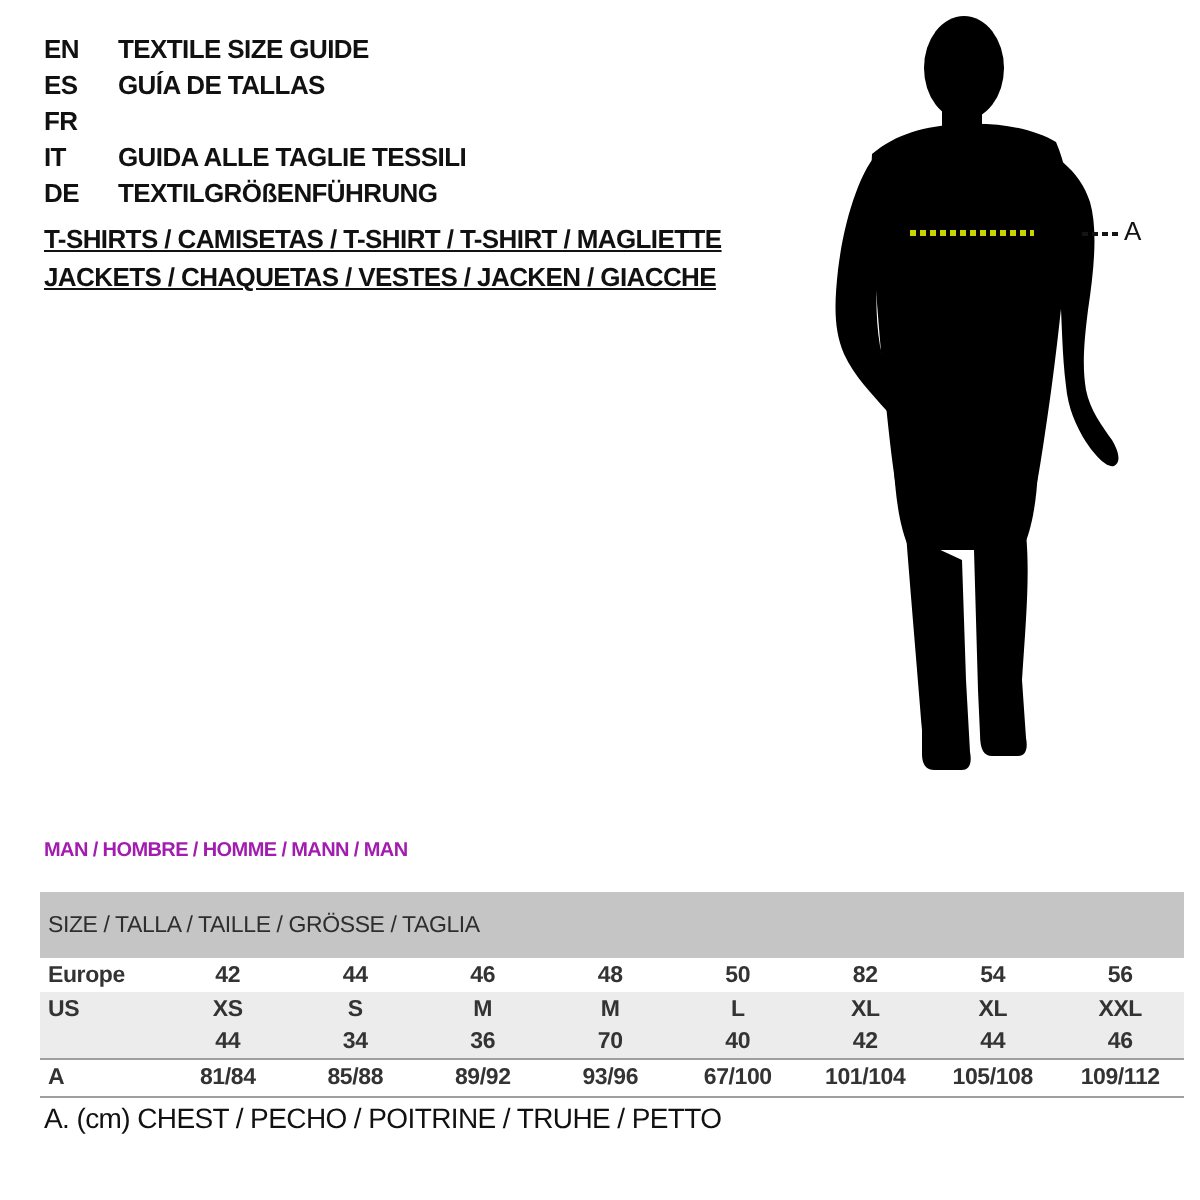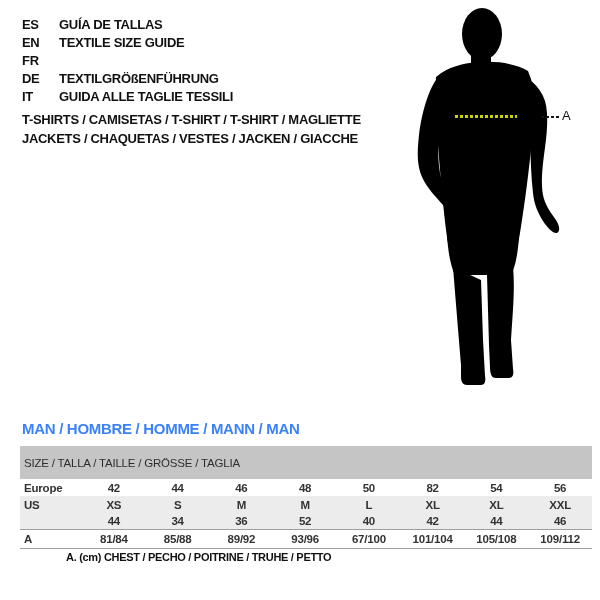"ES" div.lang-row { order: before "EN" -> after "EN" }
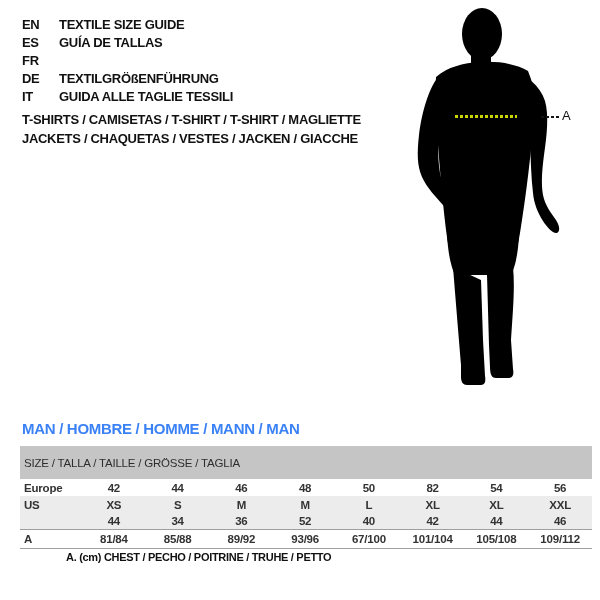"DE" div.lang-row { order: before "IT" -> after "IT" }
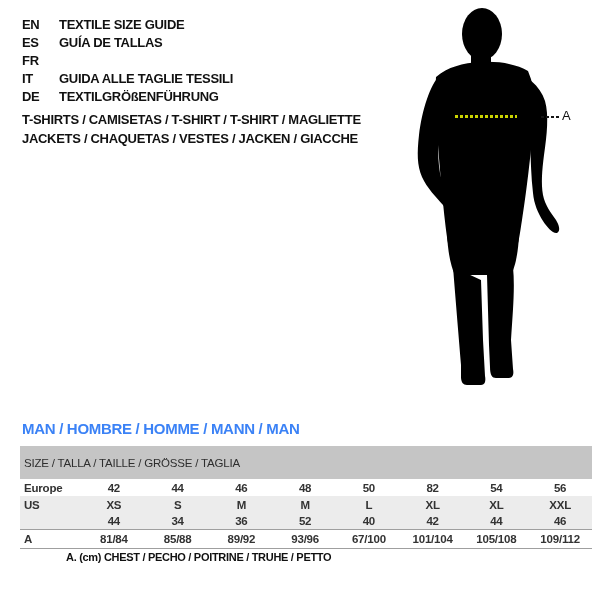"T-SHIRTS / CAMISETAS / T-SHIRT" .category-line { text-decoration: none -> underline }
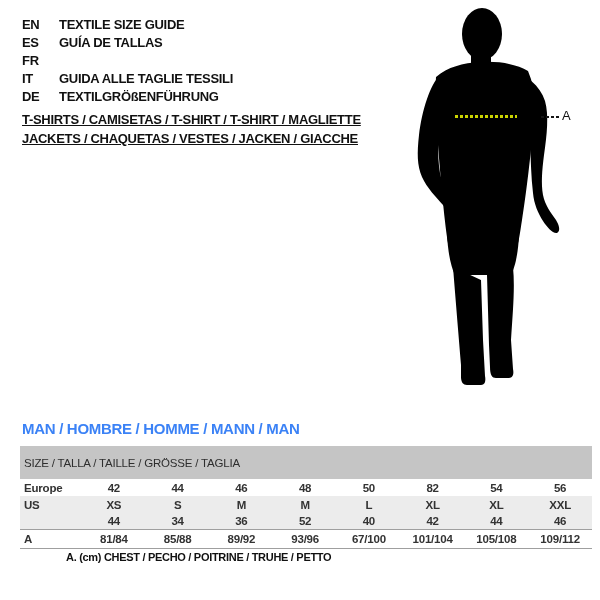"MAN / HOMBRE / HOMME" .man-title { color: #3b82f6 -> #a21caf; font-size: 15px -> 10px }
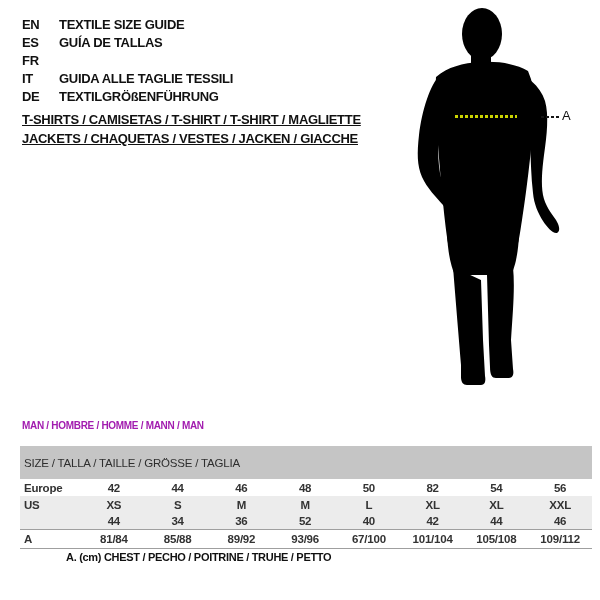"52" td { text: 52 -> 70 }
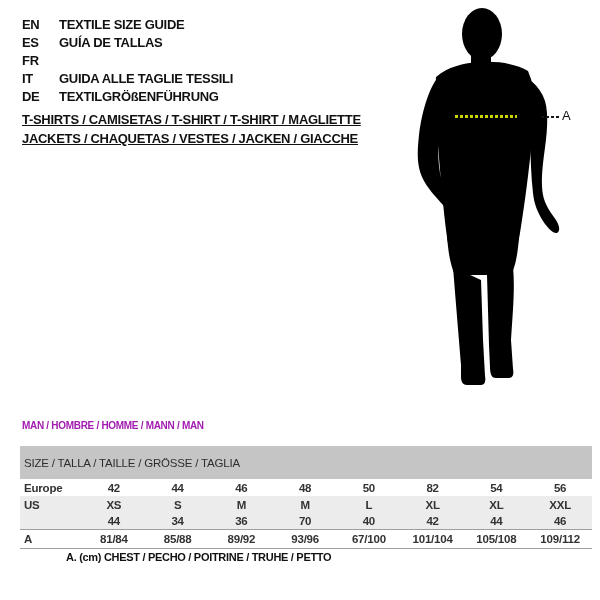"A. (cm) CHEST / PECHO" .footnote { font-size: 11px -> 14px; font-weight: 700 -> 400; margin-left: 44px -> none }
